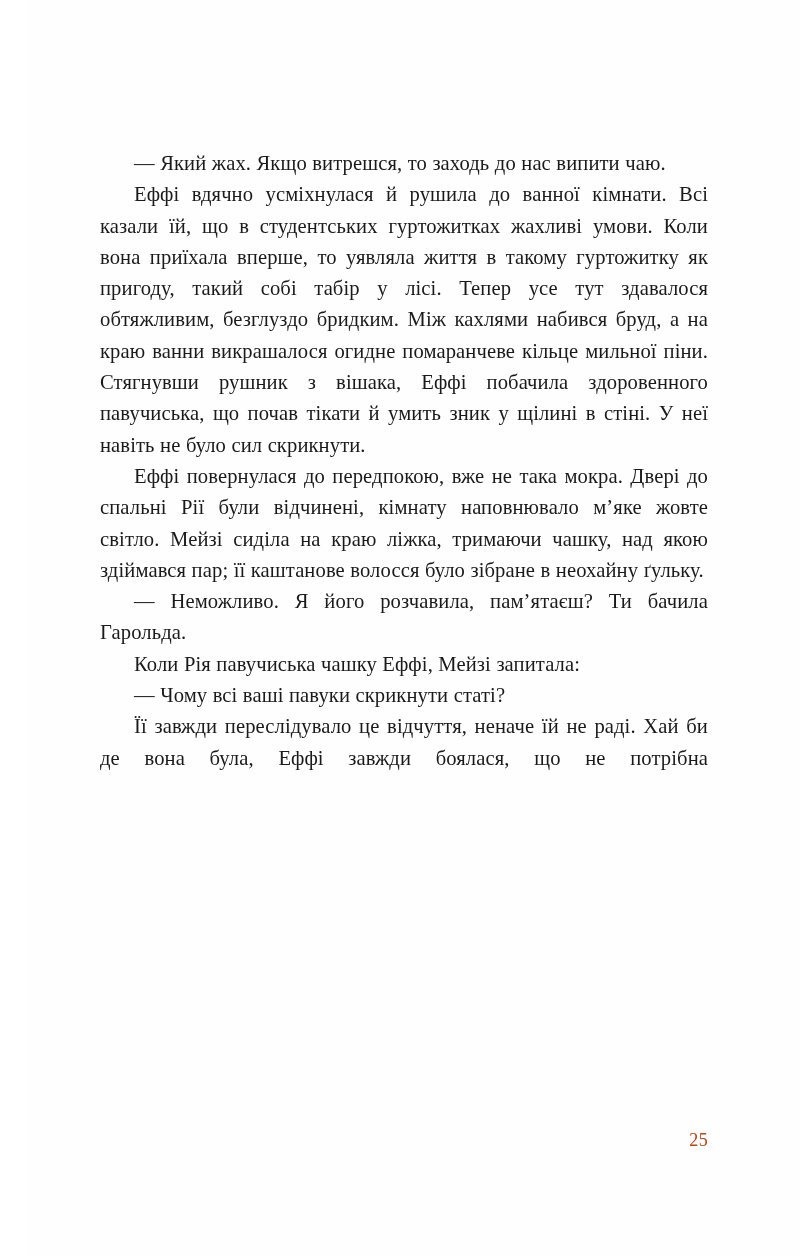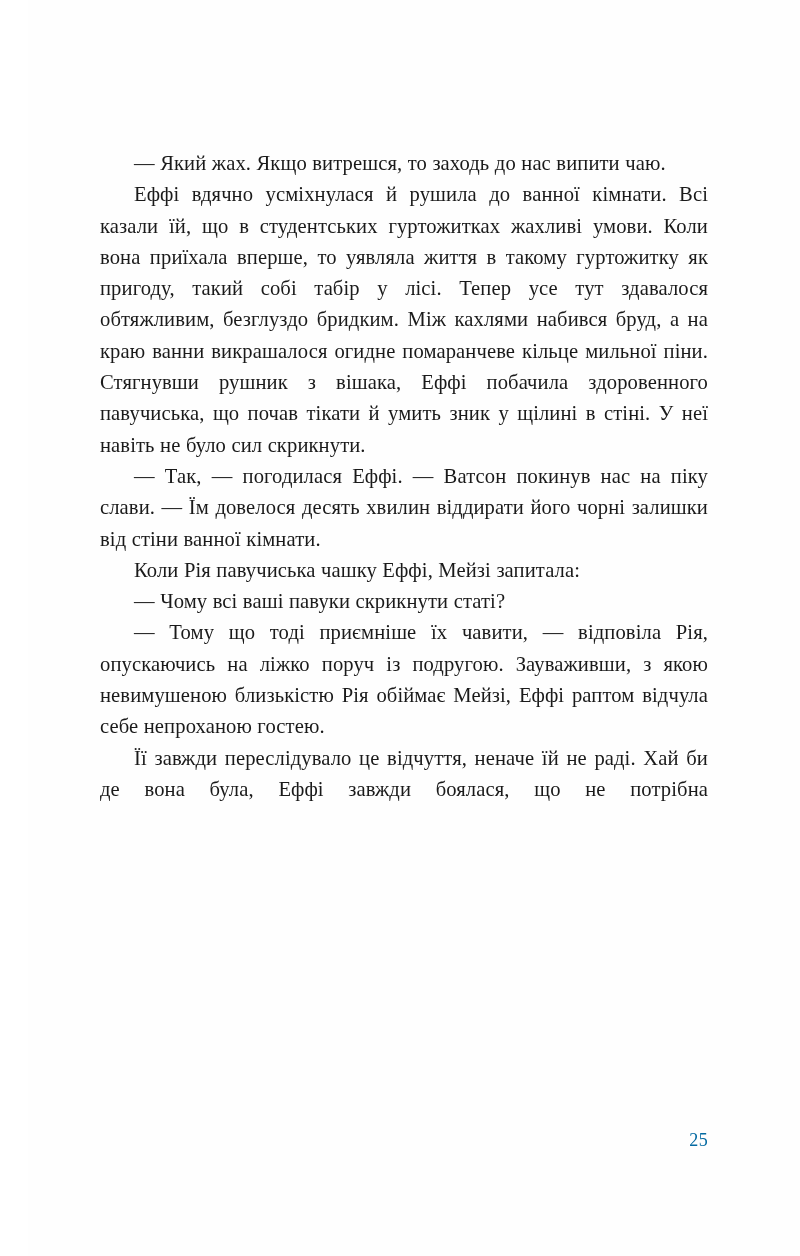"Еффі повернулася до передпокою, вже" p.para { html: none -> <p>Еффі повернулася до передпокою, вже не така мокра. Двері до спальні Рії були відчинені, кімнату наповнювало м’яке жовте світло. Мейзі сиділа на краю ліжка, тримаючи чашку, над якою здіймався пар; її каштанове волосся було зібране в неохайну ґульку.</p> }
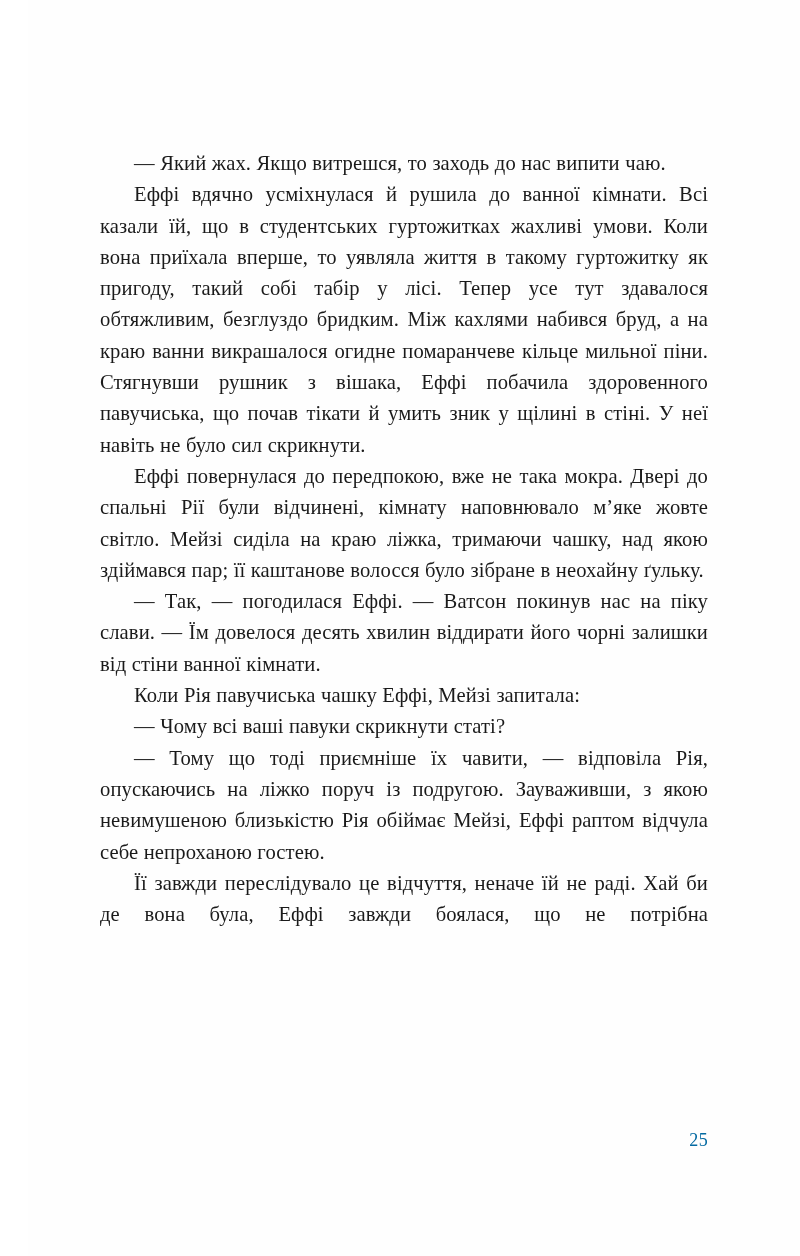"— Неможливо. Я його розчавила," p.para { html: none -> <p>— Неможливо. Я його розчавила, пам’ятаєш? Ти бачила Гарольда.</p> }
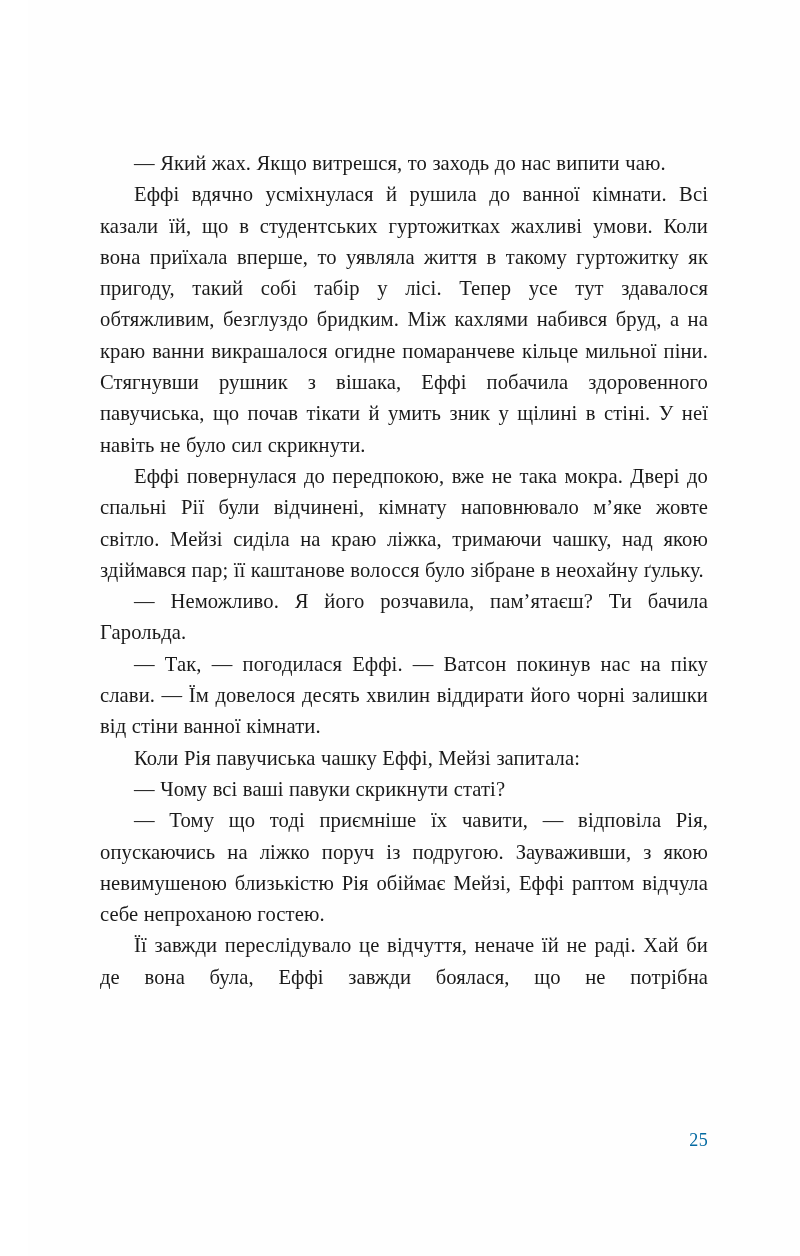"— Так, — погодилася Еффі." p.para { html: <p>— Так, — погодилася Еффі. — Ватсон покинув нас на піку слави. — Їм довелося десять хвилин віддирати його чорні залишки від стіни ванної кімнати.</p> -> none }
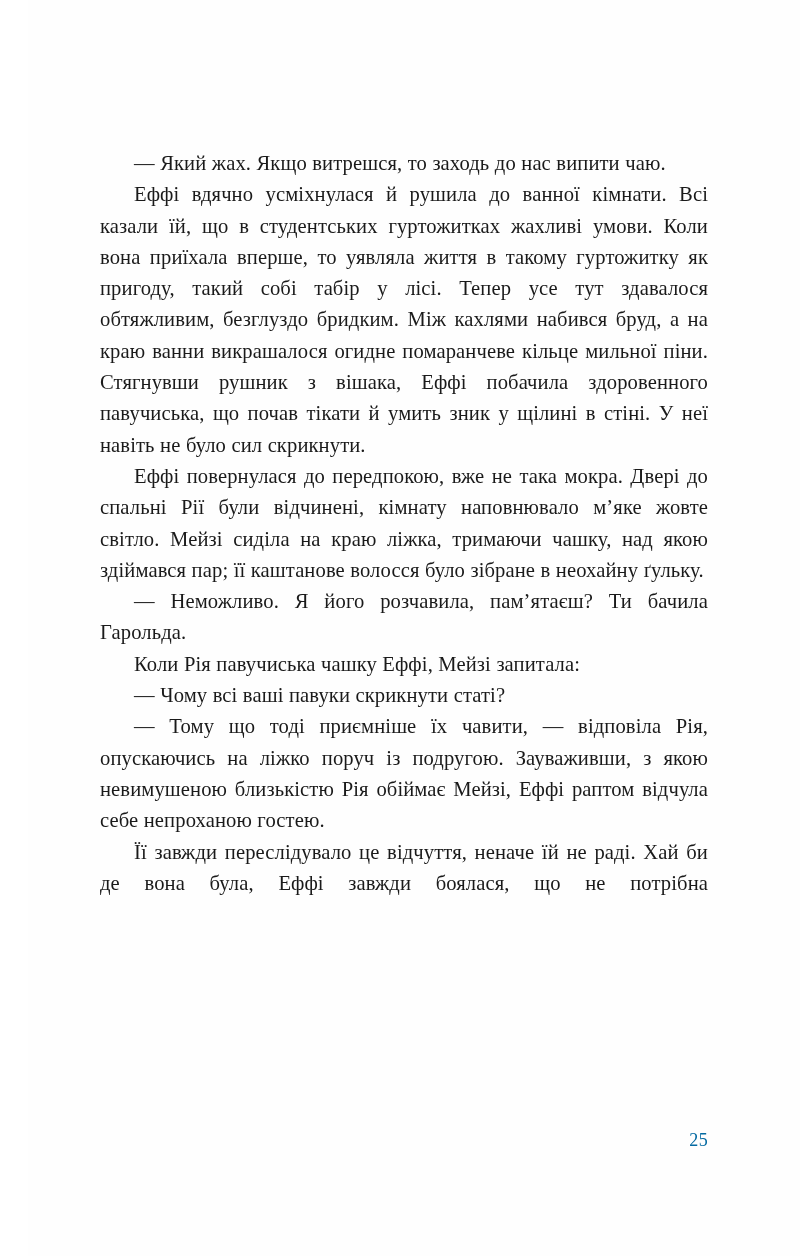"— Тому що тоді приємніше" p.para { html: <p>— Тому що тоді приємніше їх чавити, — відповіла Рія, опускаючись на ліжко поруч із подругою. Зауваживши, з якою невимушеною близькістю Рія обіймає Мейзі, Еффі раптом відчула себе непроханою гостею.</p> -> none }
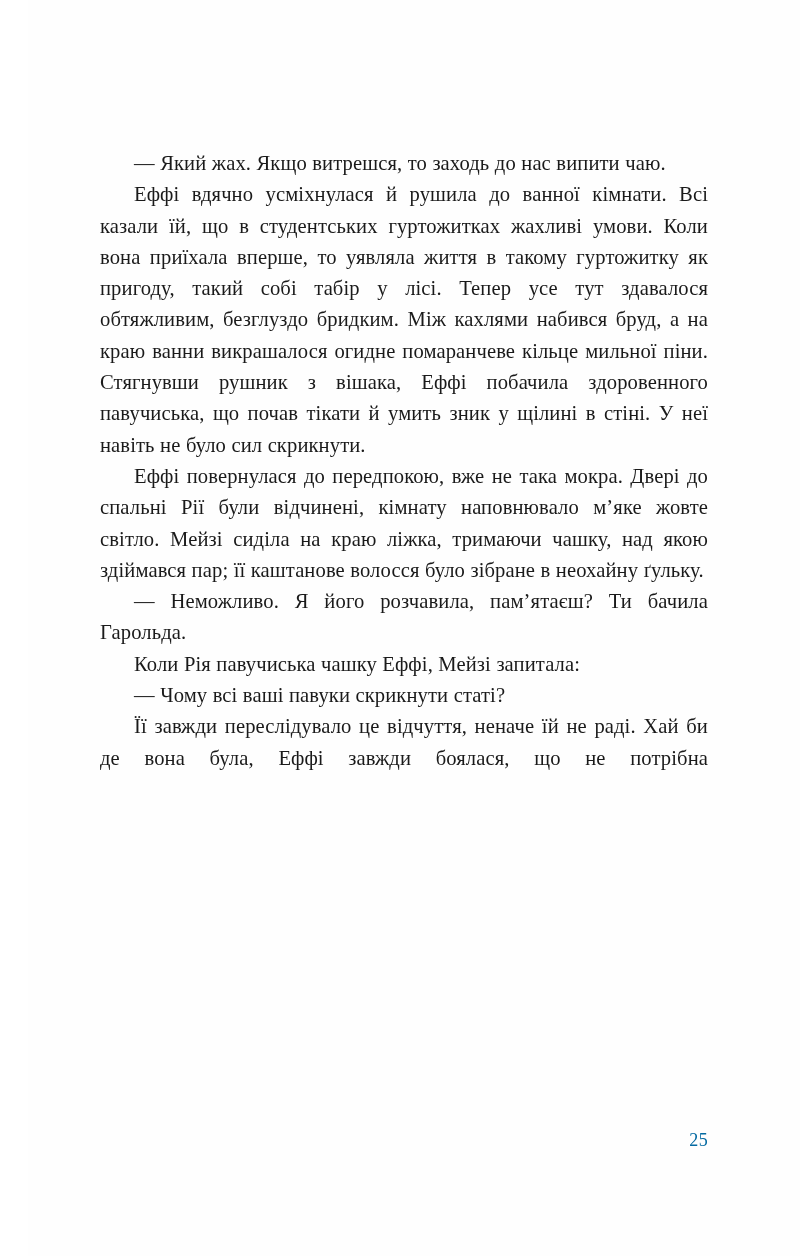"25" .page-number { color: #0369a1 -> #c2410c }
